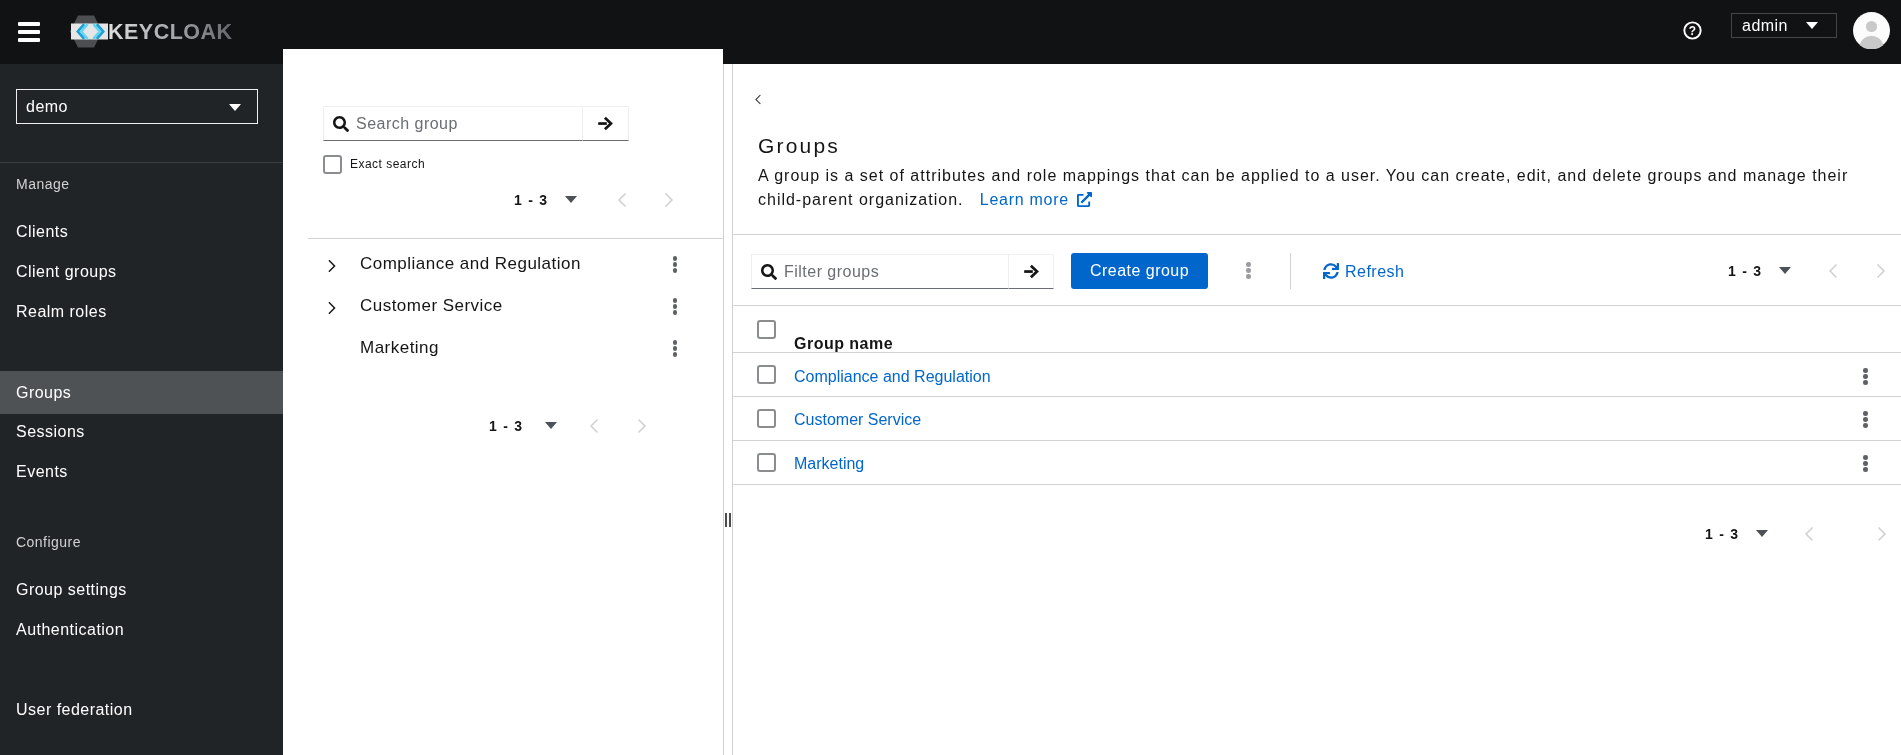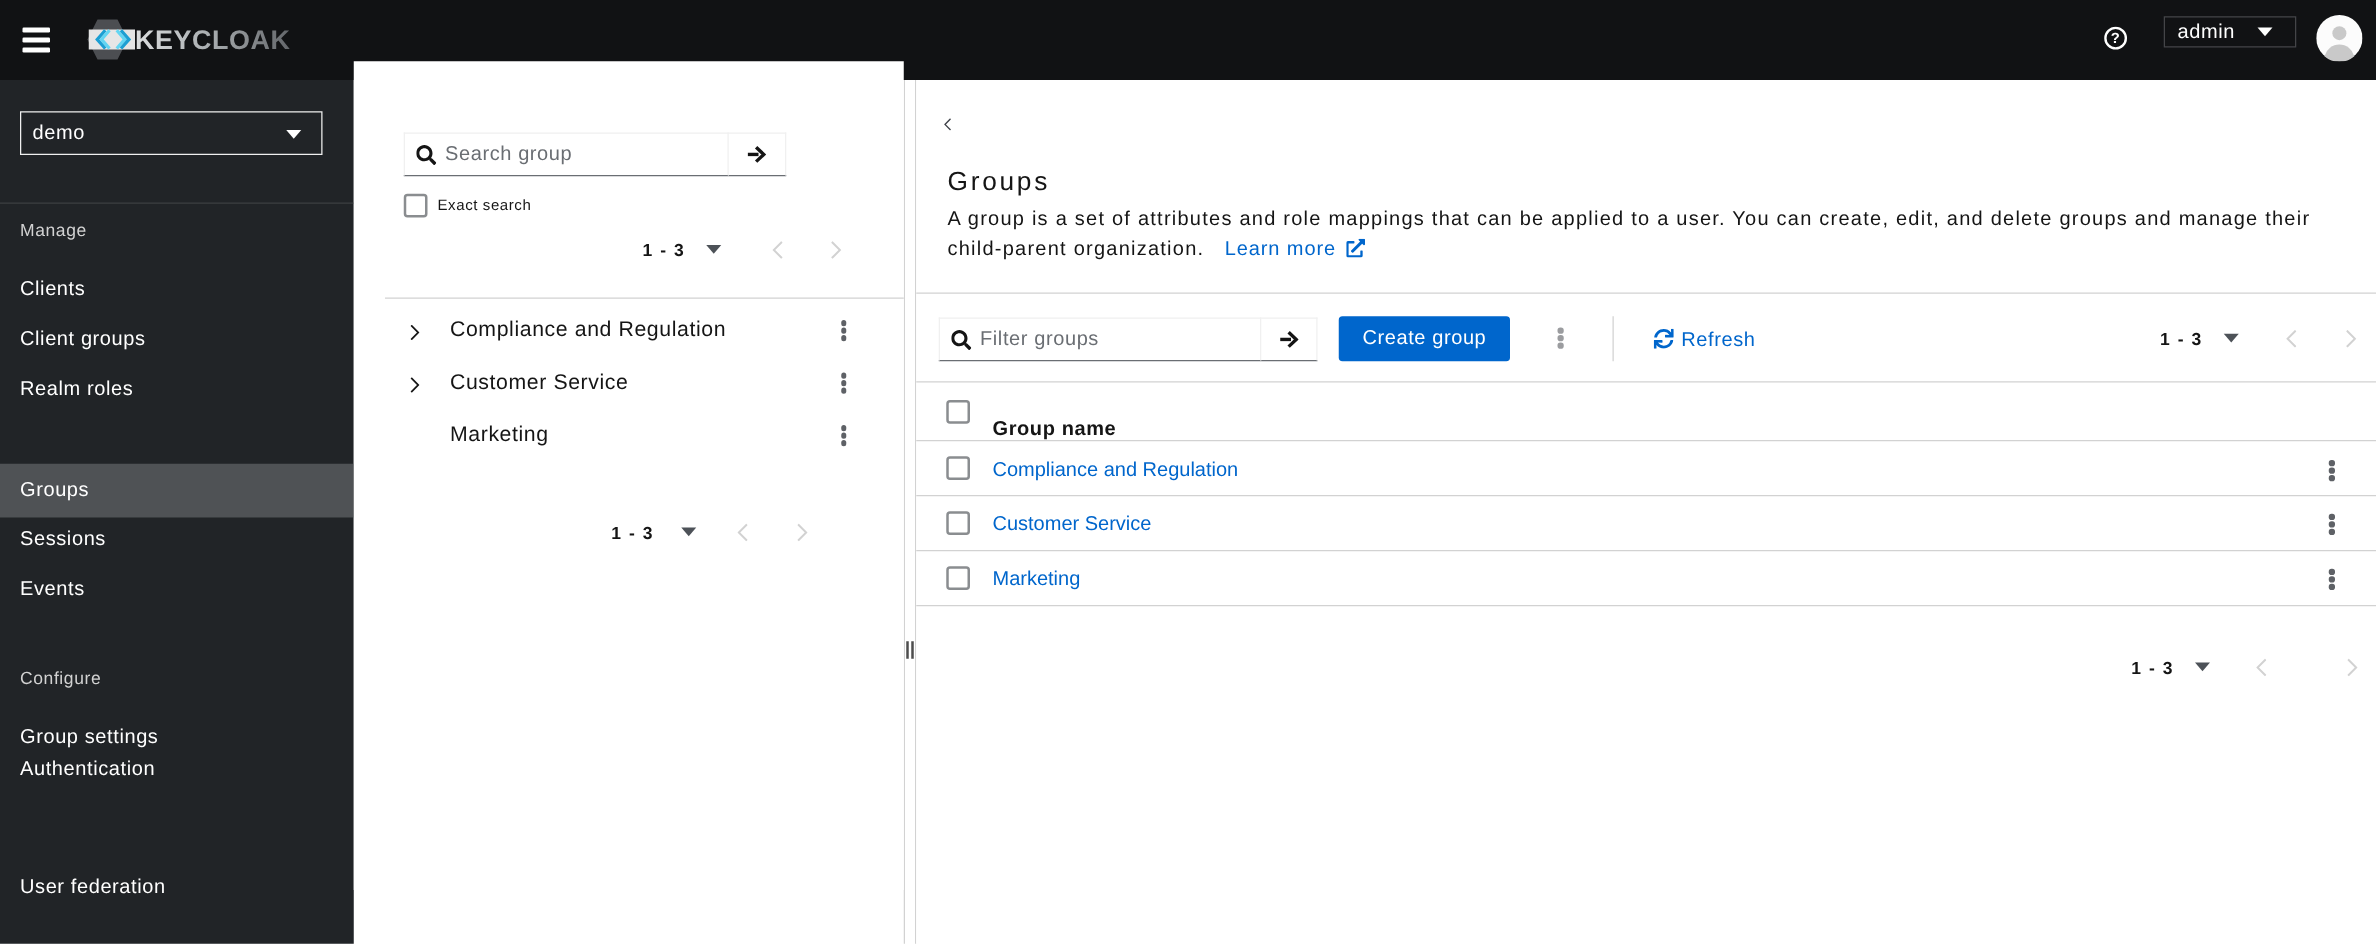"Authentication" div.navitem { top: 532px -> 546px }
